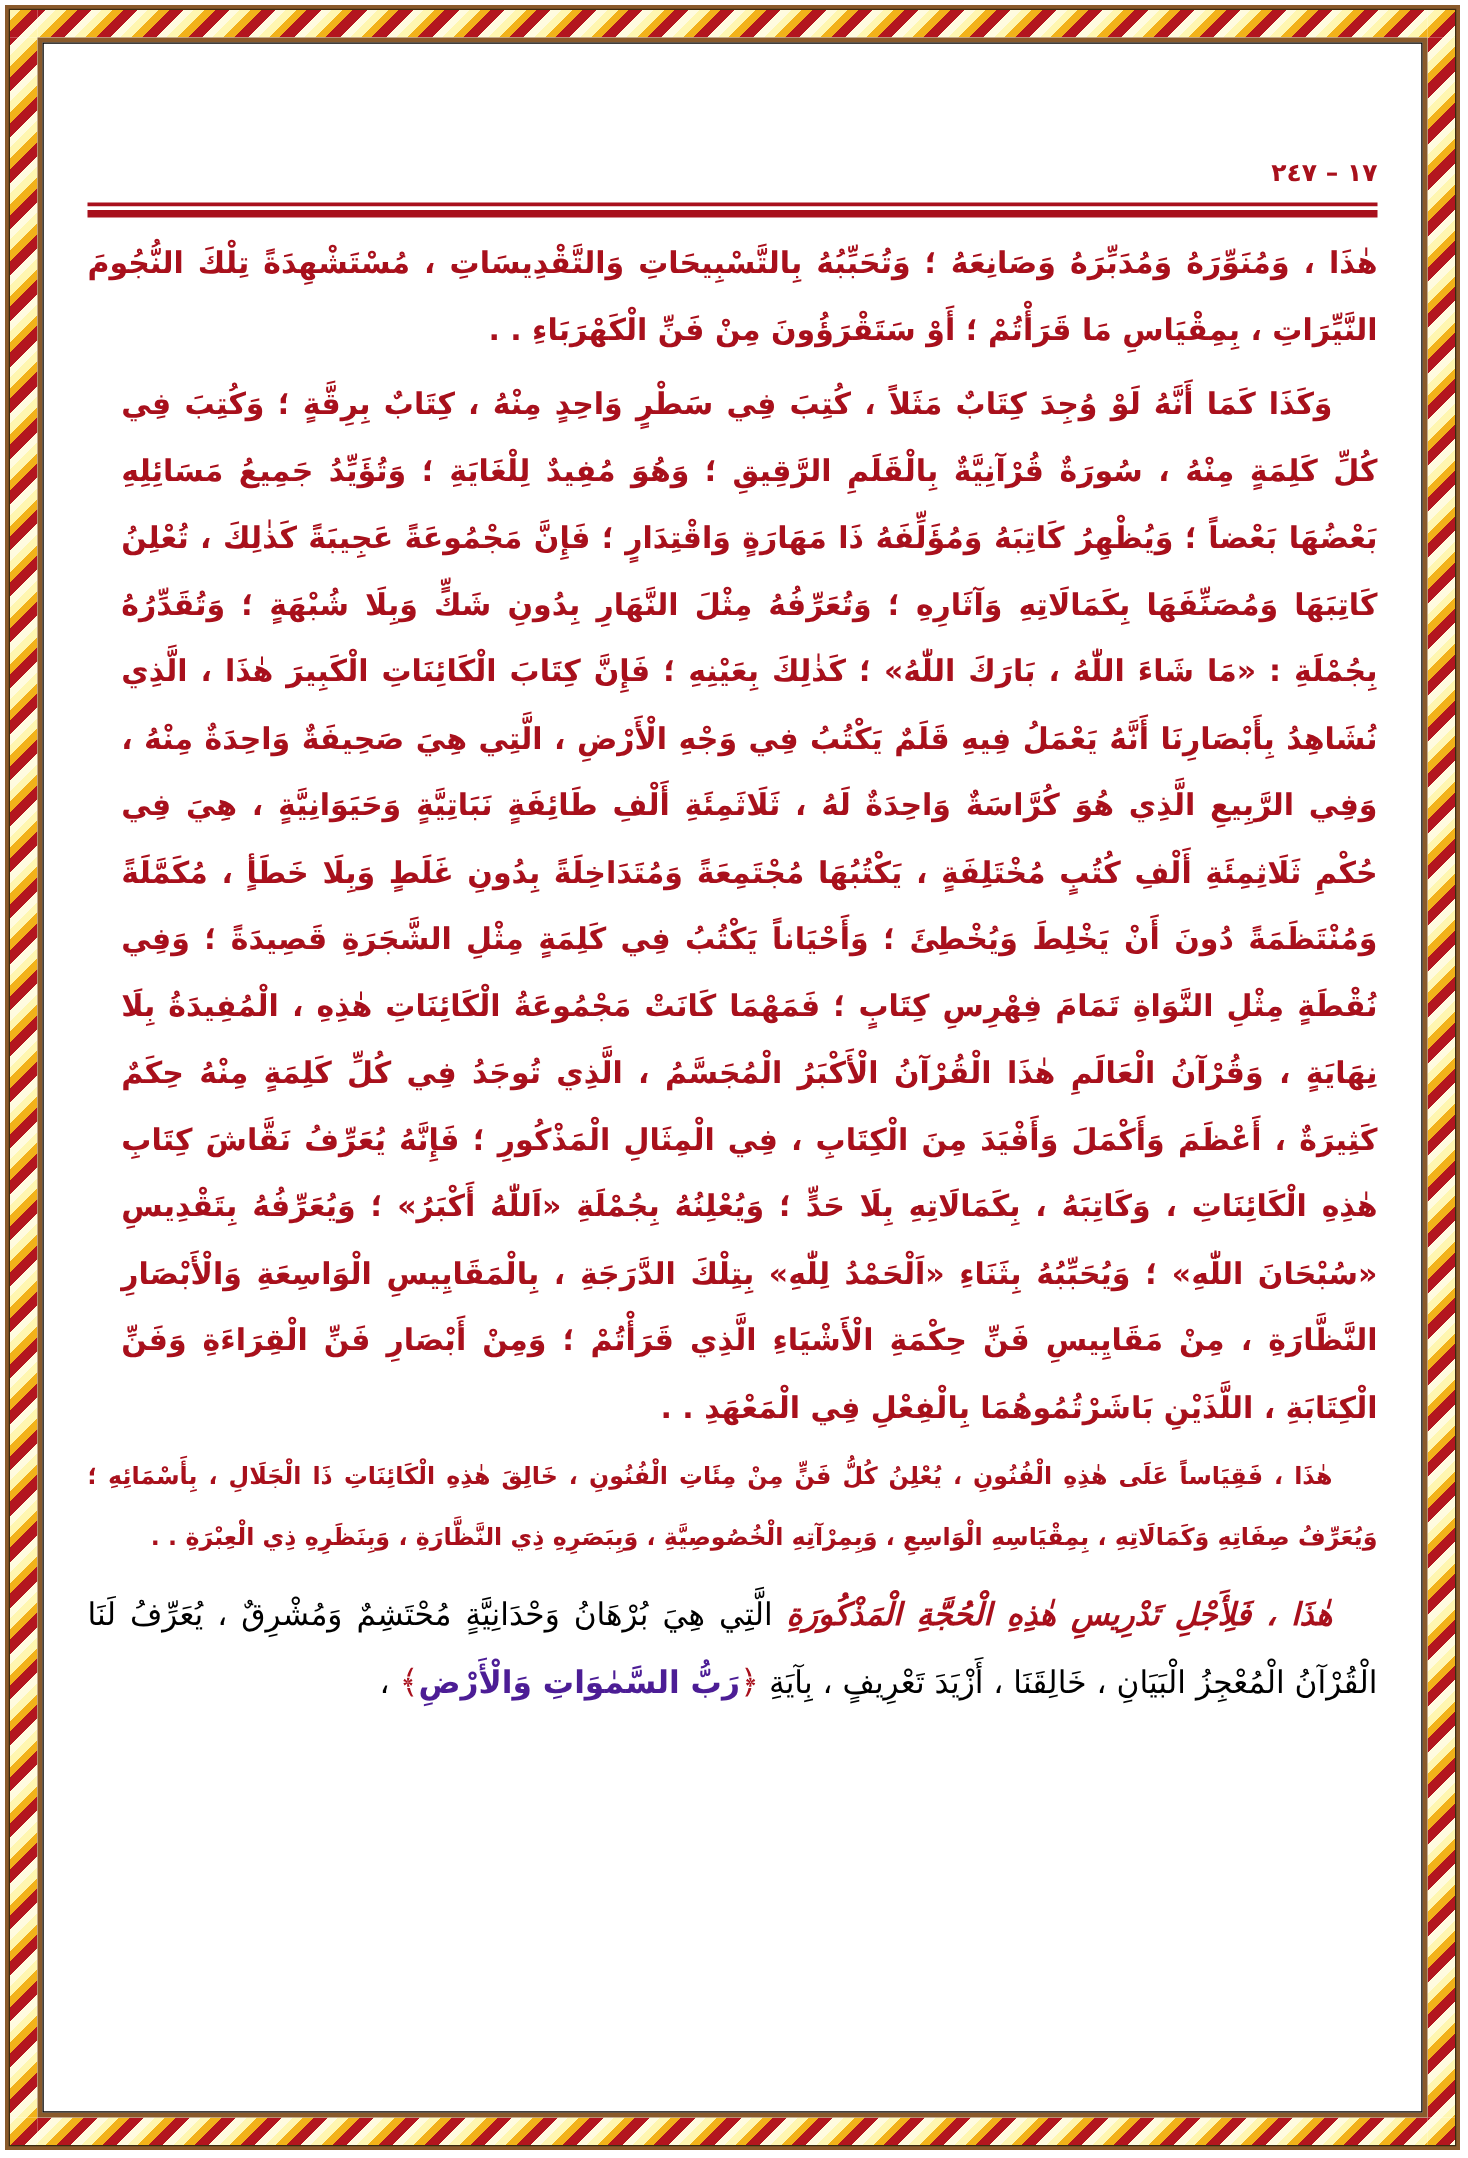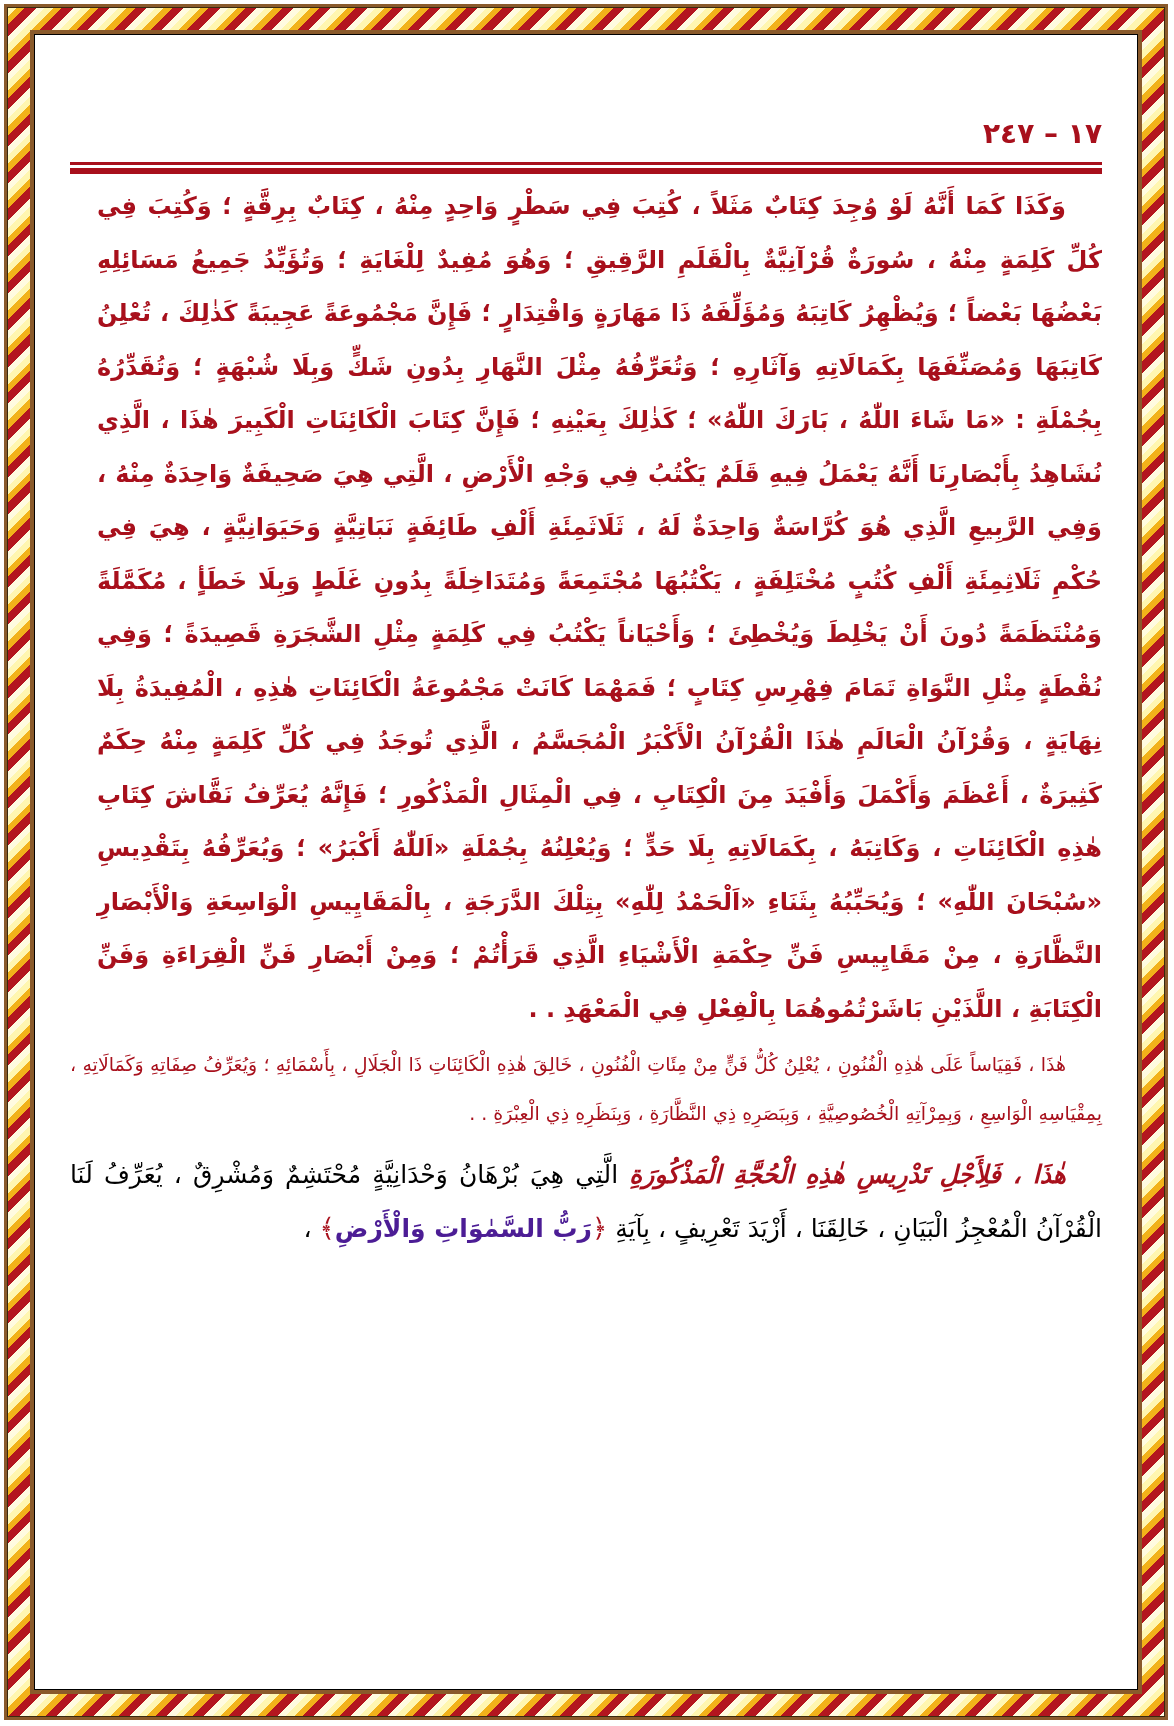"١٧ – ٢٤٧" .header-pages { font-size: 28px -> 20px }
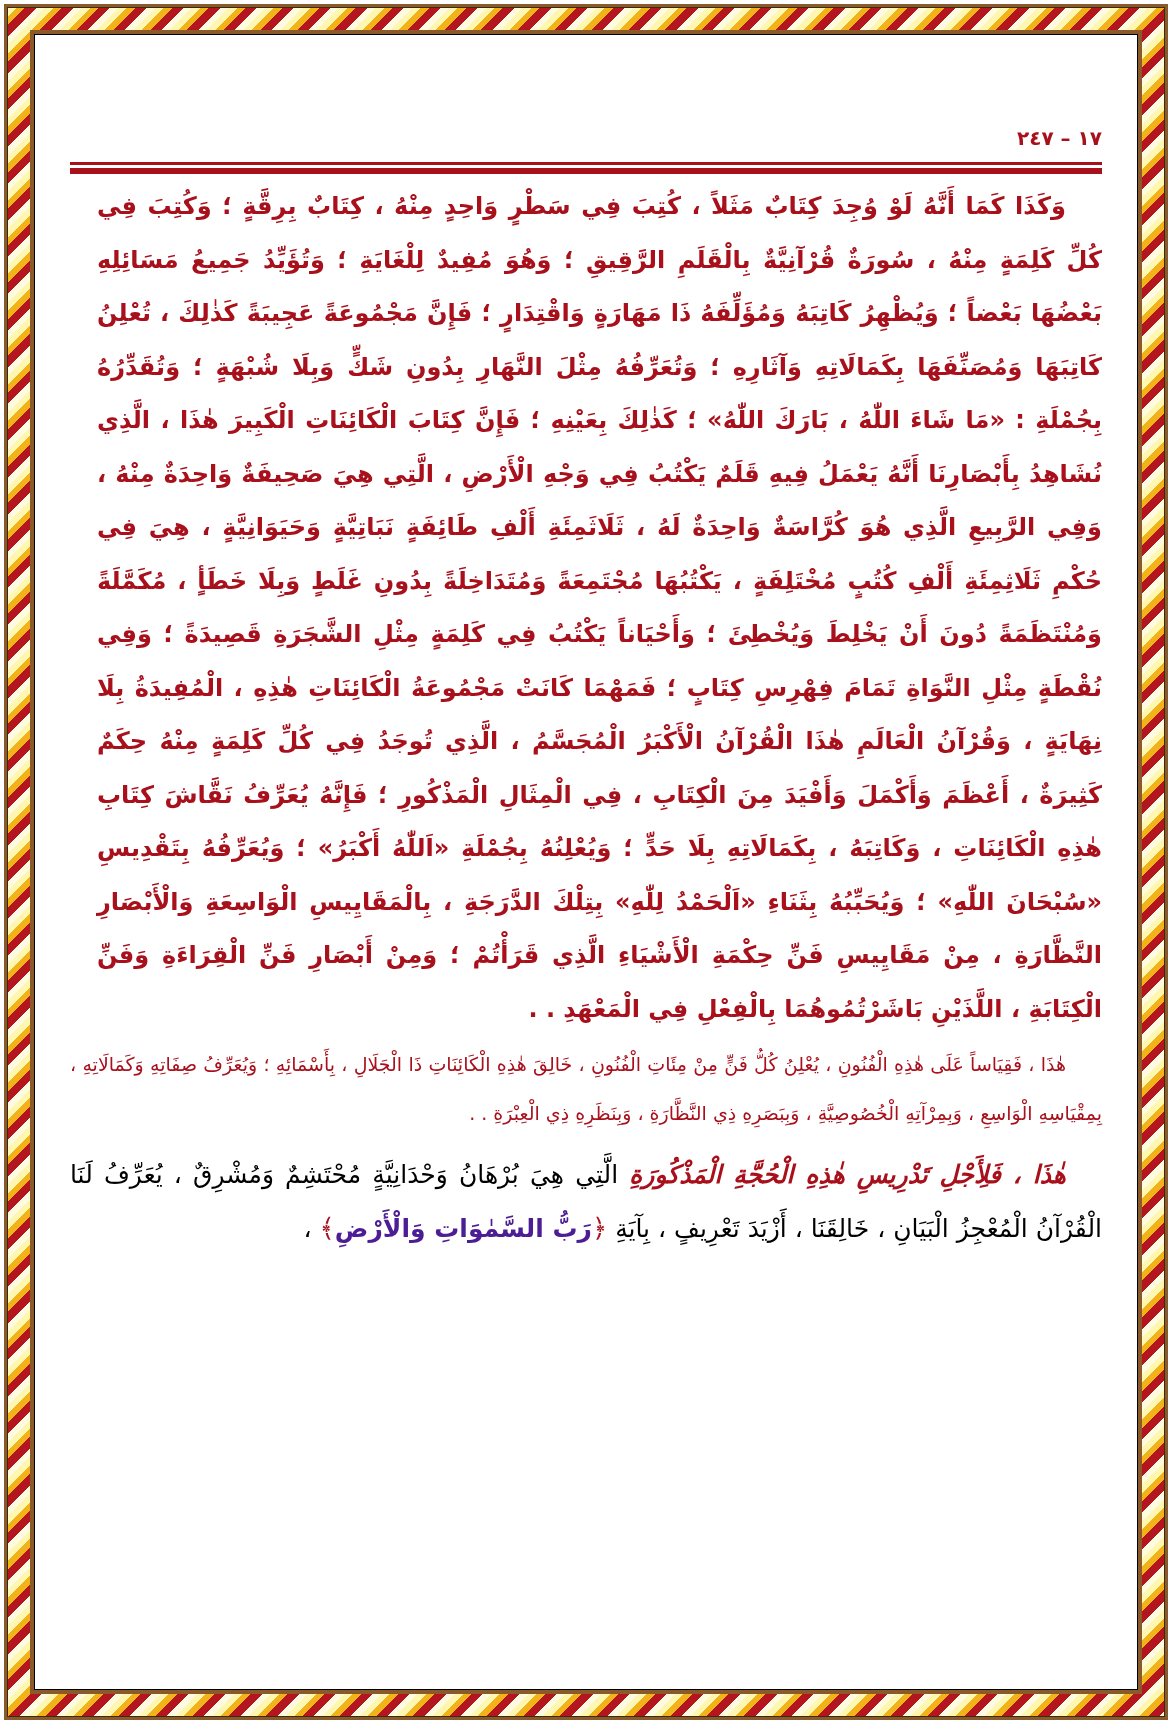"هٰذَا ، وَمُنَوِّرَهُ وَمُدَبِّرَهُ" p.para { html: none -> <p>هٰذَا ، وَمُنَوِّرَهُ وَمُدَبِّرَهُ وَصَانِعَهُ ؛ وَتُحَبِّبُهُ بِالتَّسْبِيحَاتِ وَالتَّقْدِيسَاتِ ، مُسْتَشْهِدَةً تِلْكَ النُّجُومَ النَّيِّرَاتِ ، بِمِقْيَاسِ مَا قَرَأْتُمْ ؛ أَوْ سَتَقْرَؤُونَ مِنْ فَنِّ الْكَهْرَبَاءِ . .</p> }
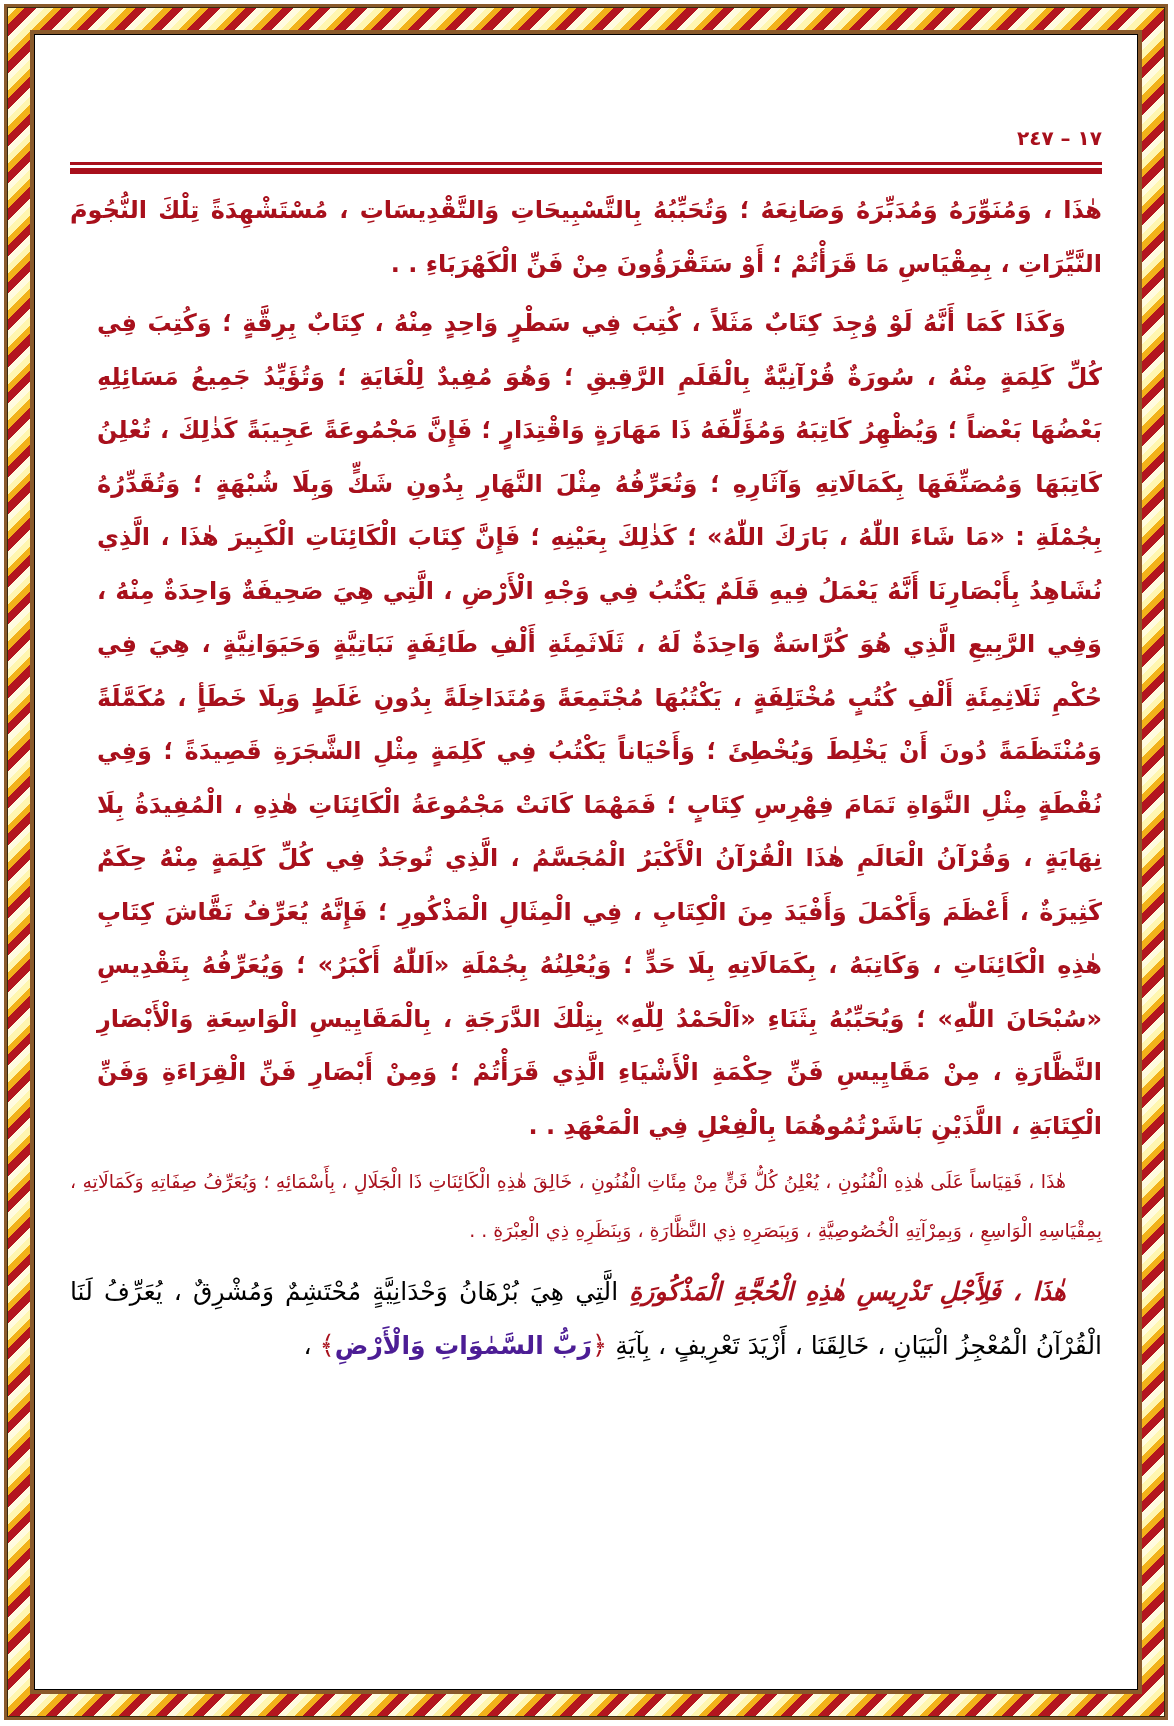"هٰذَا ، فَقِيَاساً عَلَى هٰذِهِ" .para.small { font-weight: normal -> bold }
